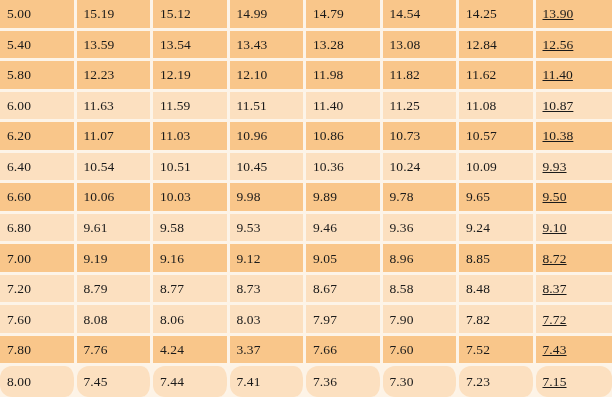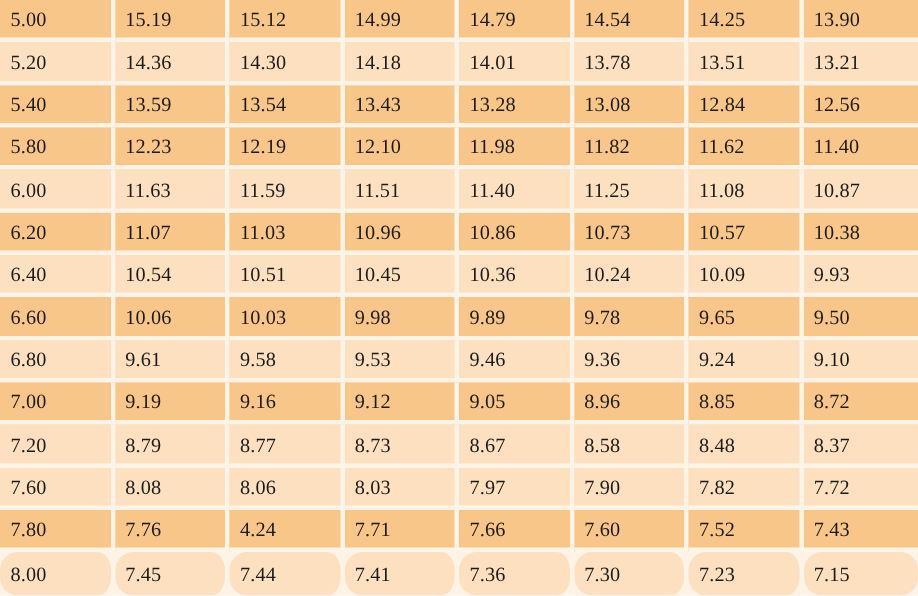"13.90" #data-table td:last-child { text-decoration: none -> underline }
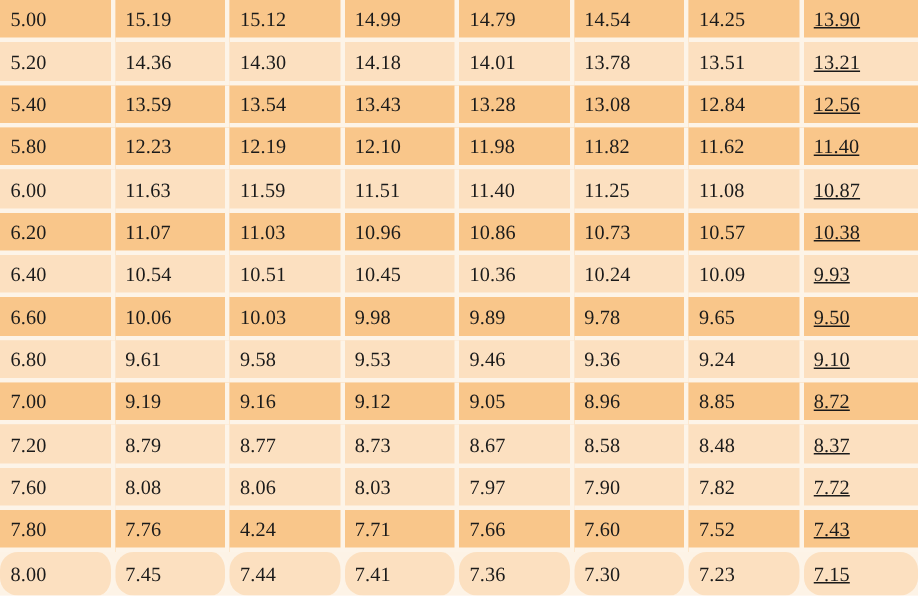"5.20" tr.row-light { html: <tr> <td>5.20</td> <td>14.36</td> <td>14.30</td> <td>14.18</td> <td>14.01</td> <td>13.78</td> <td>13.51</td> <td>13.21</td> </tr> -> none }
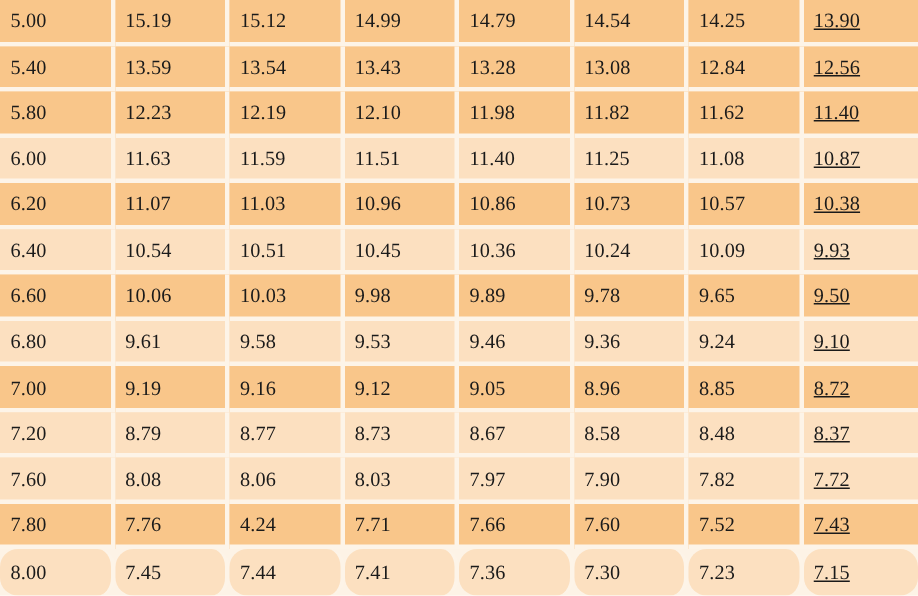"7.71" td { text: 7.71 -> 3.37 }
